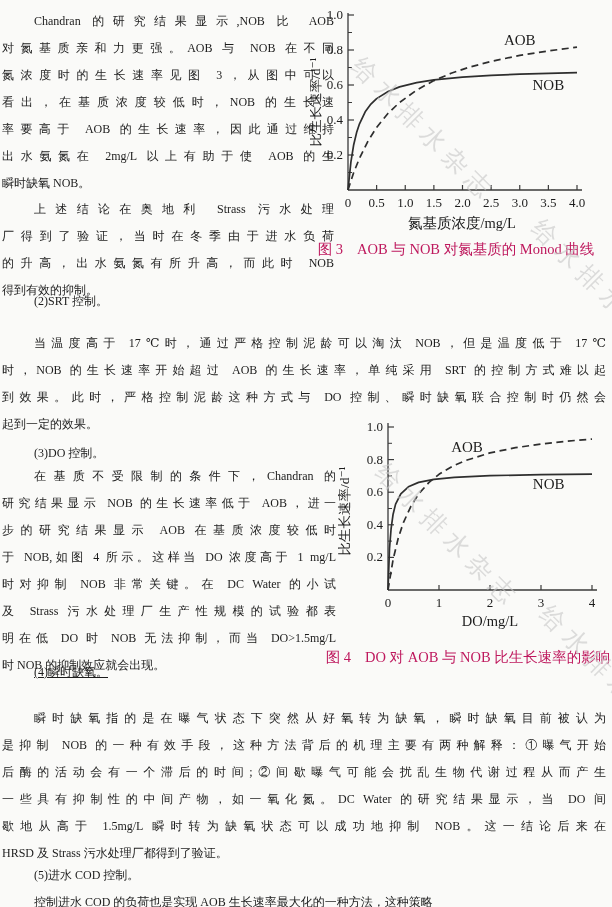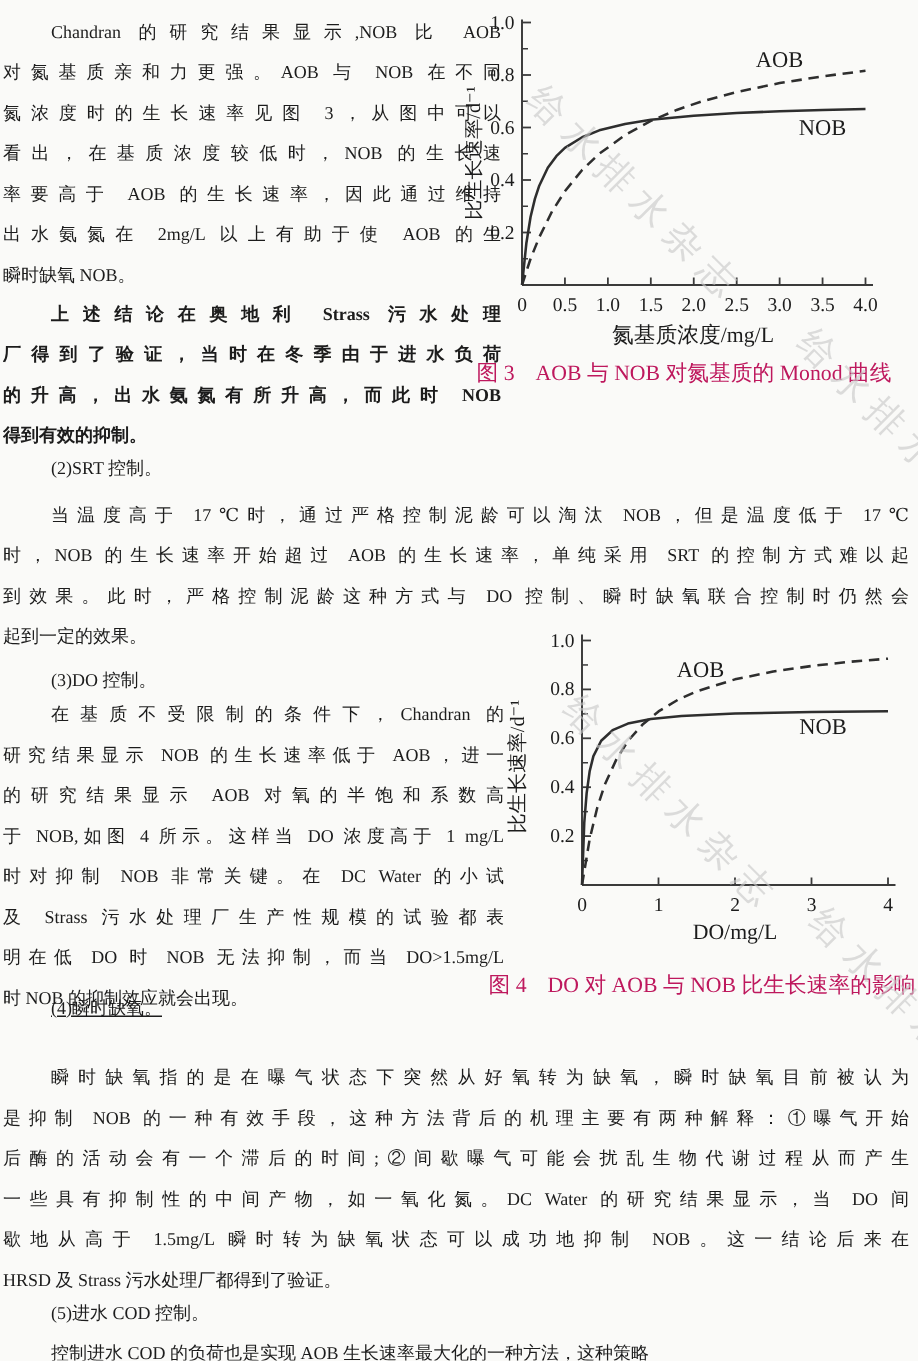"上述结论在奥地利 Strass 污水处理" div.para { font-weight: bold -> none }
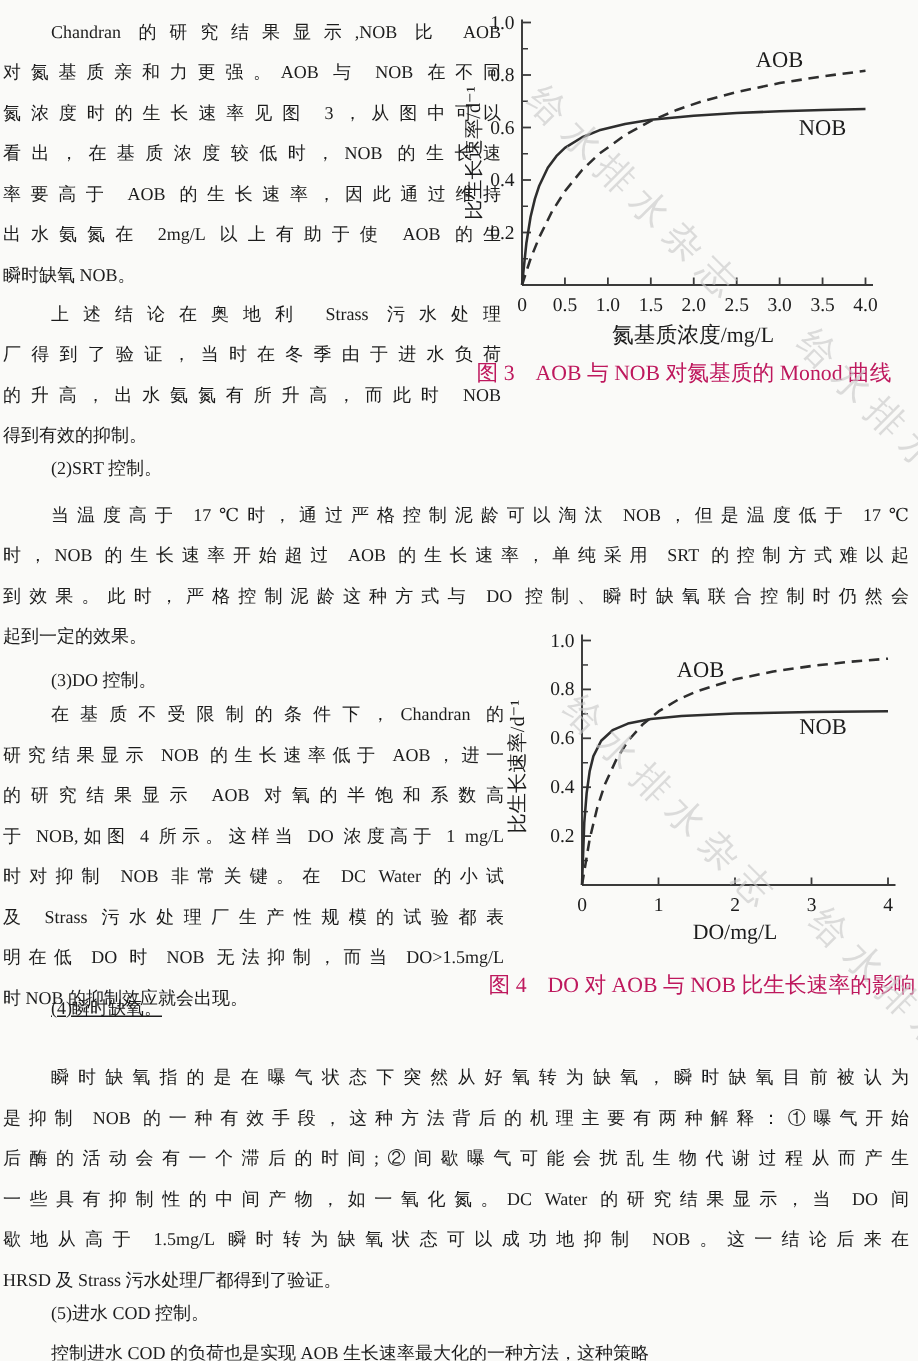"(2)SRT 控制。" div.para { top: 299px -> 288px }
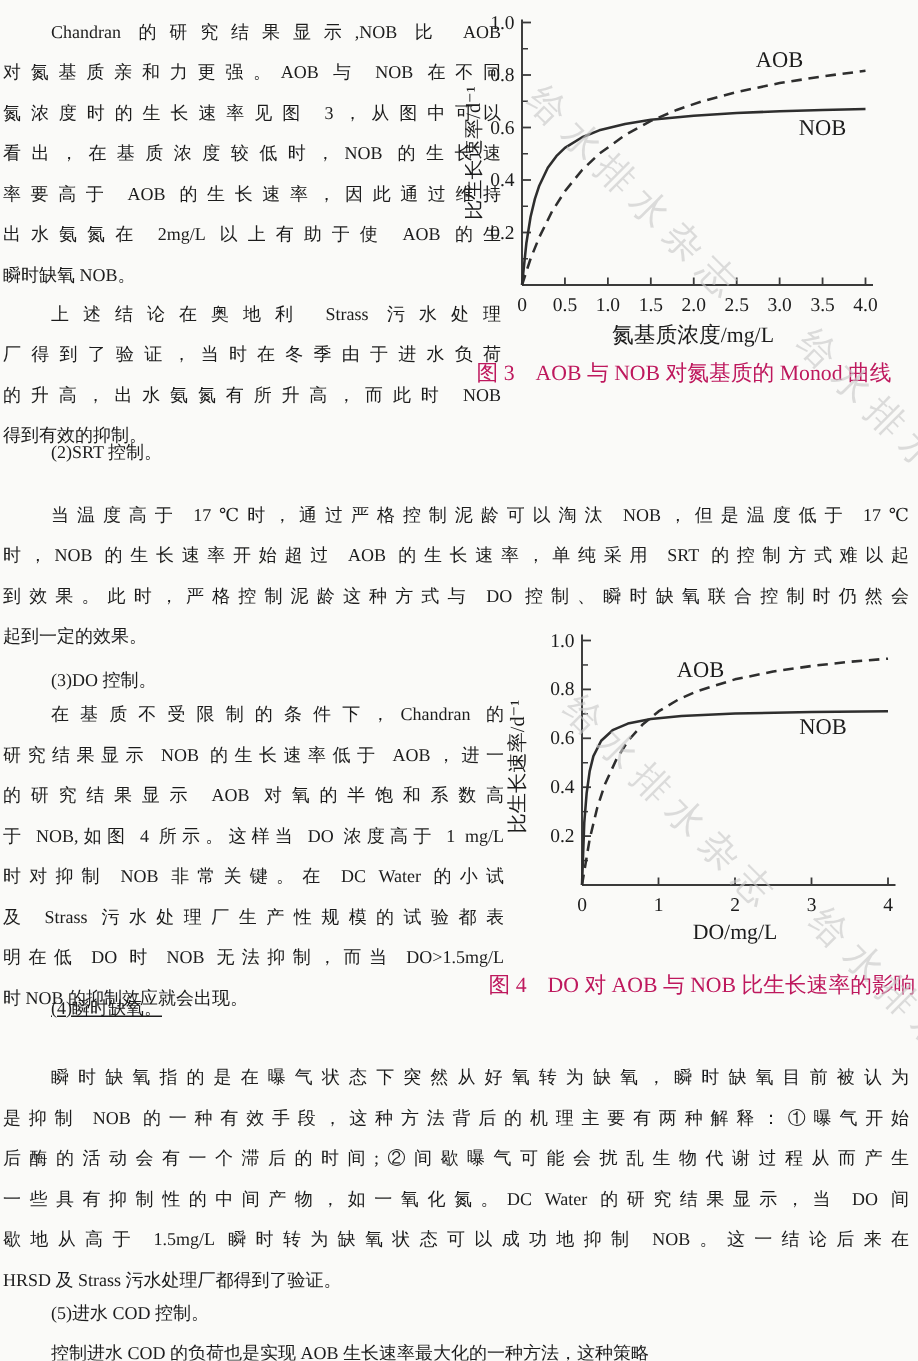"的研究结果显示 AOB 对氧的半饱和系数高" div.tline { text: 的研究结果显示 AOB 对氧的半饱和系数高 -> 步的研究结果显示 AOB 在基质浓度较低时 }
